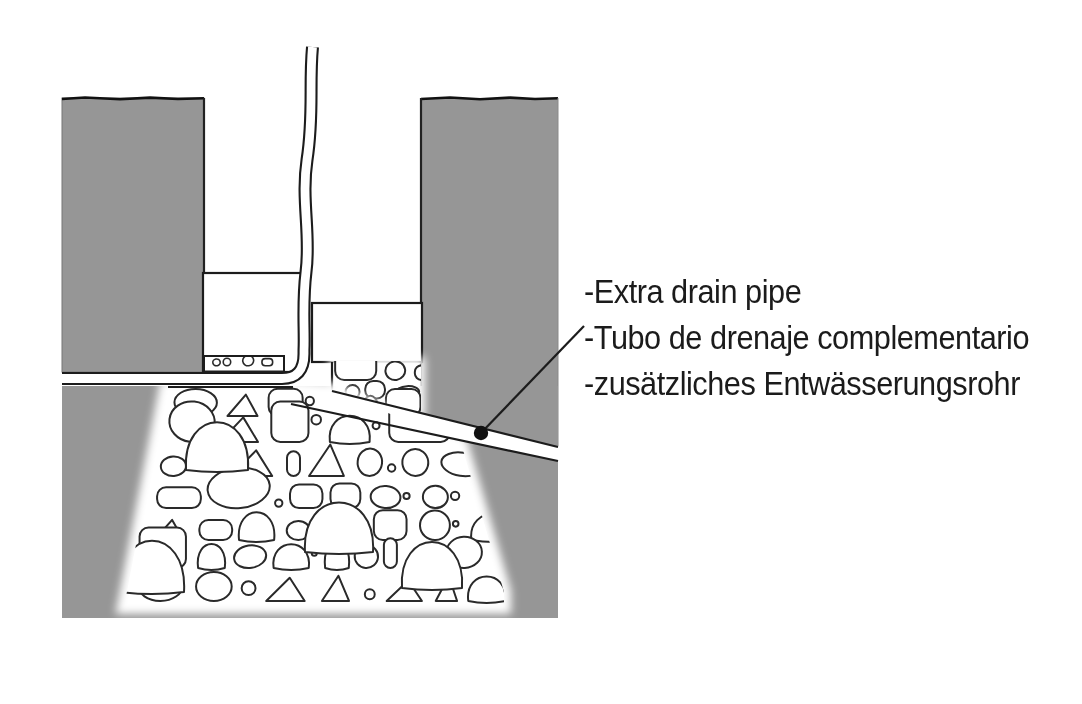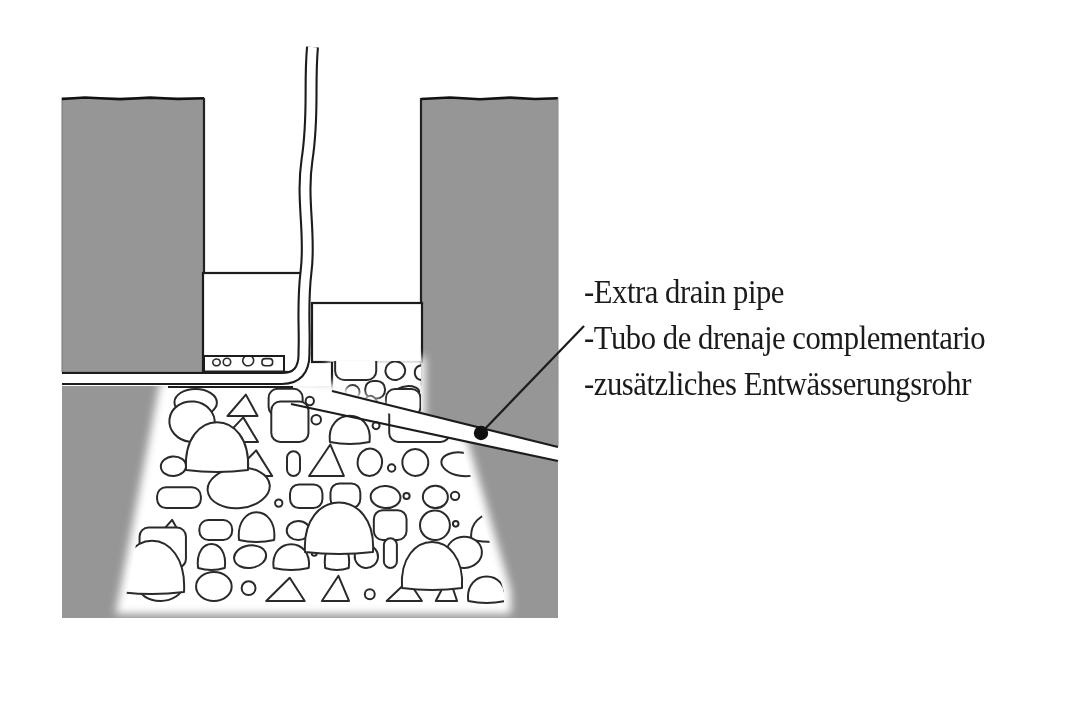"-Extra drain pipe" .stage { font-family: Liberation Serif, serif -> Liberation Sans, sans-serif }
